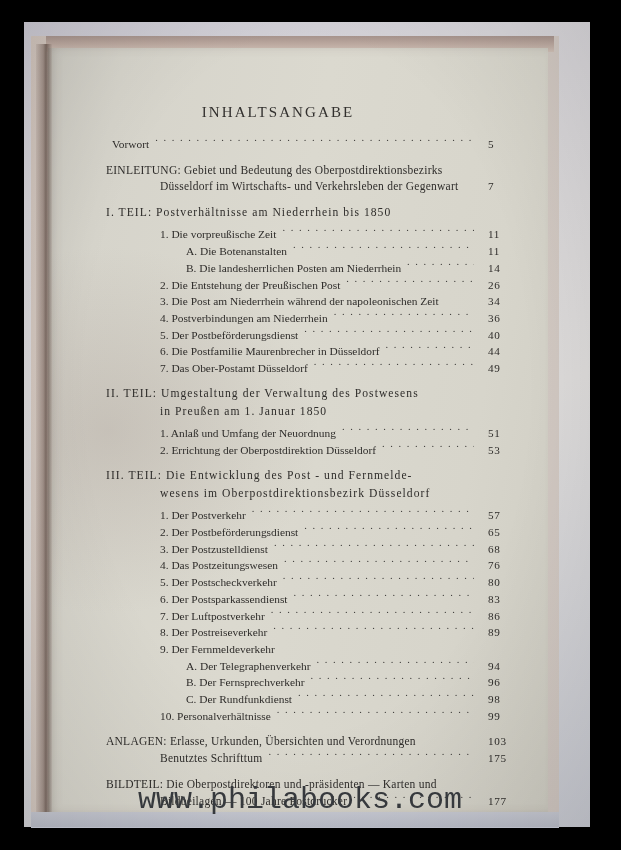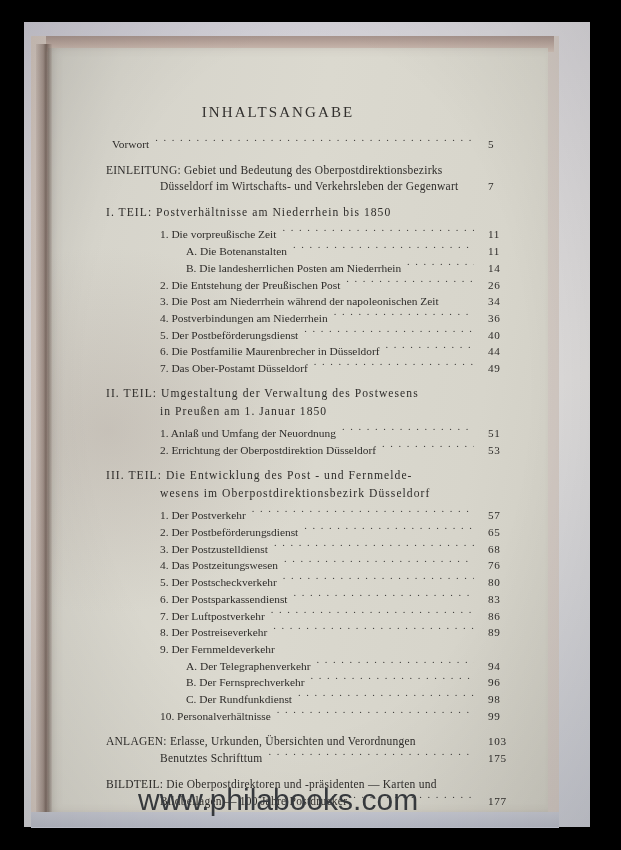"www.philabooks.com" .watermark span { font-family: Liberation Sans, sans-serif -> Liberation Mono, monospace }
